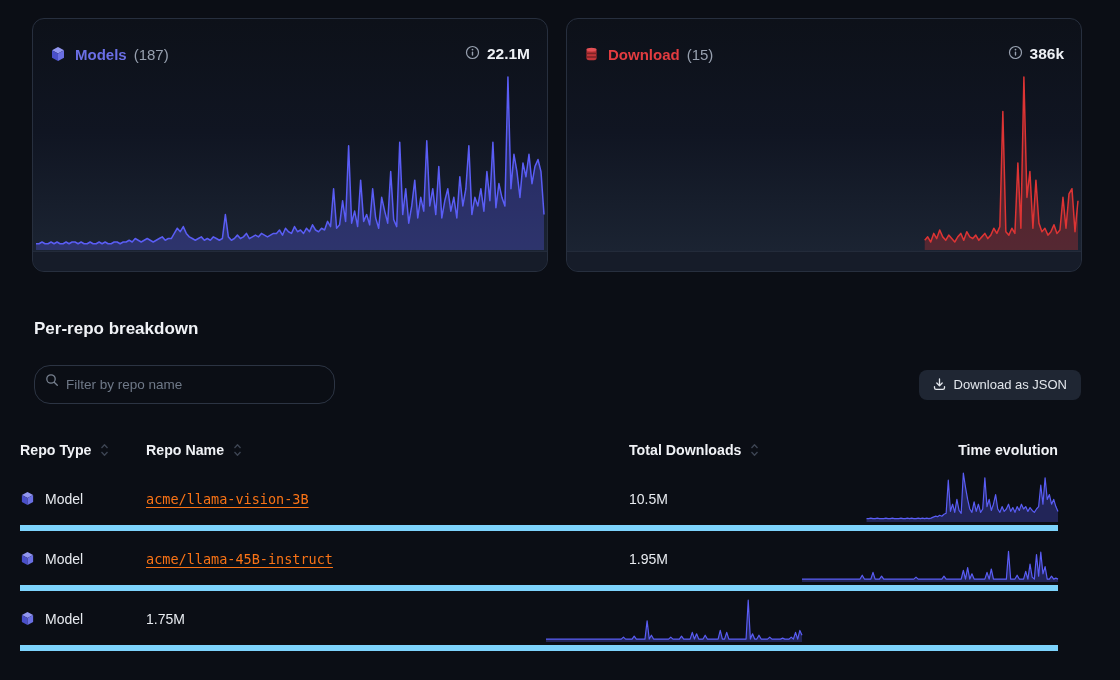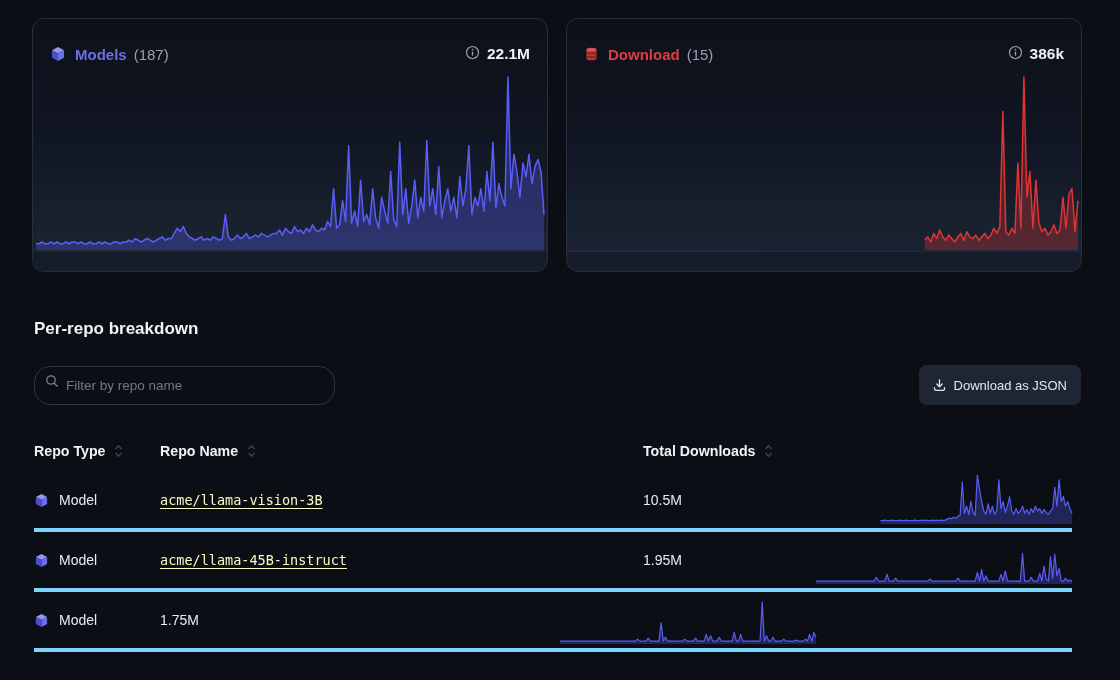"Download as JSON" .dl-btn { height: 40px -> 30px }
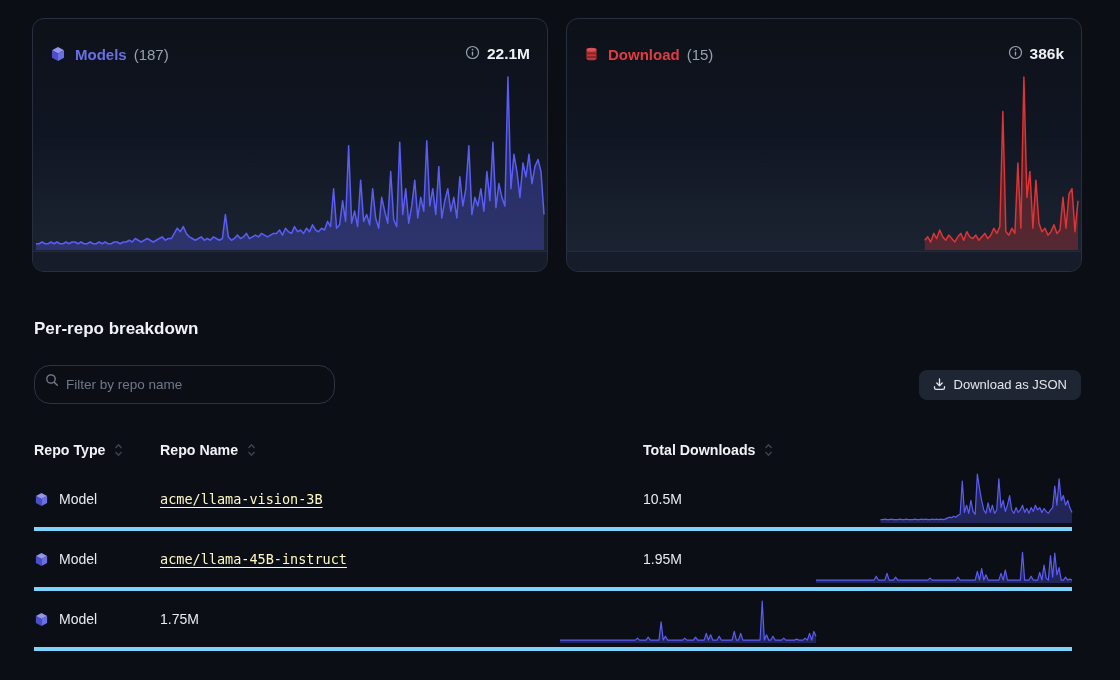"Repo Type" .table { margin: 25px 48px 0 34px -> 25px 48px 0 20px }
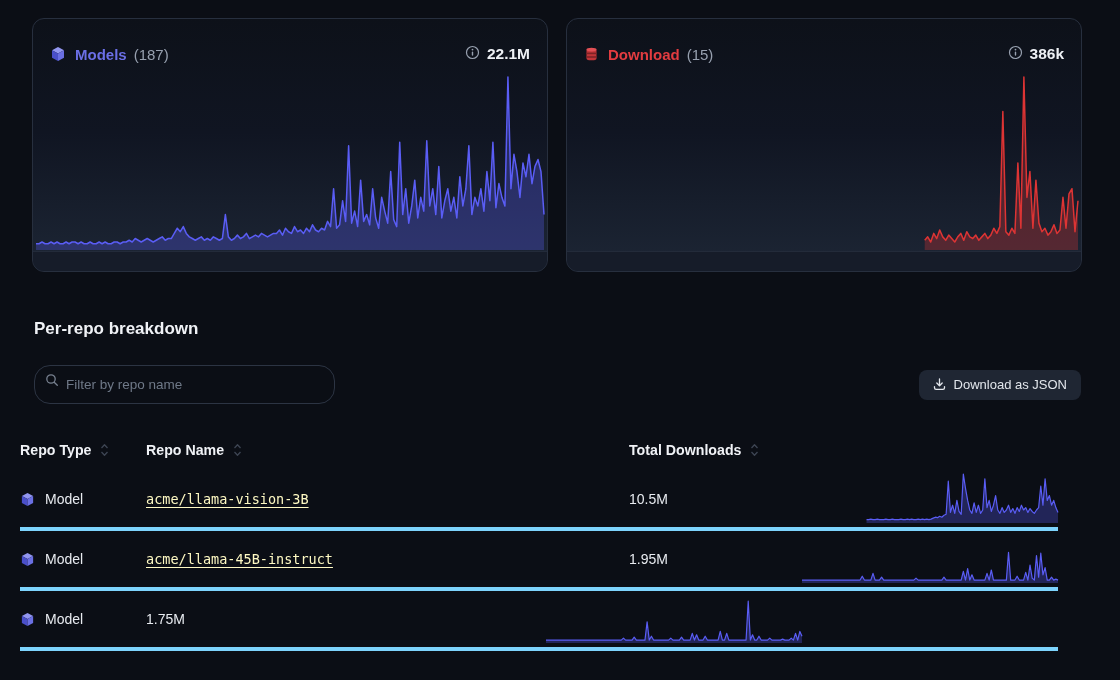"Time evolution" div.th { html: none -> <div> <span>Time evolution</span> </div> }
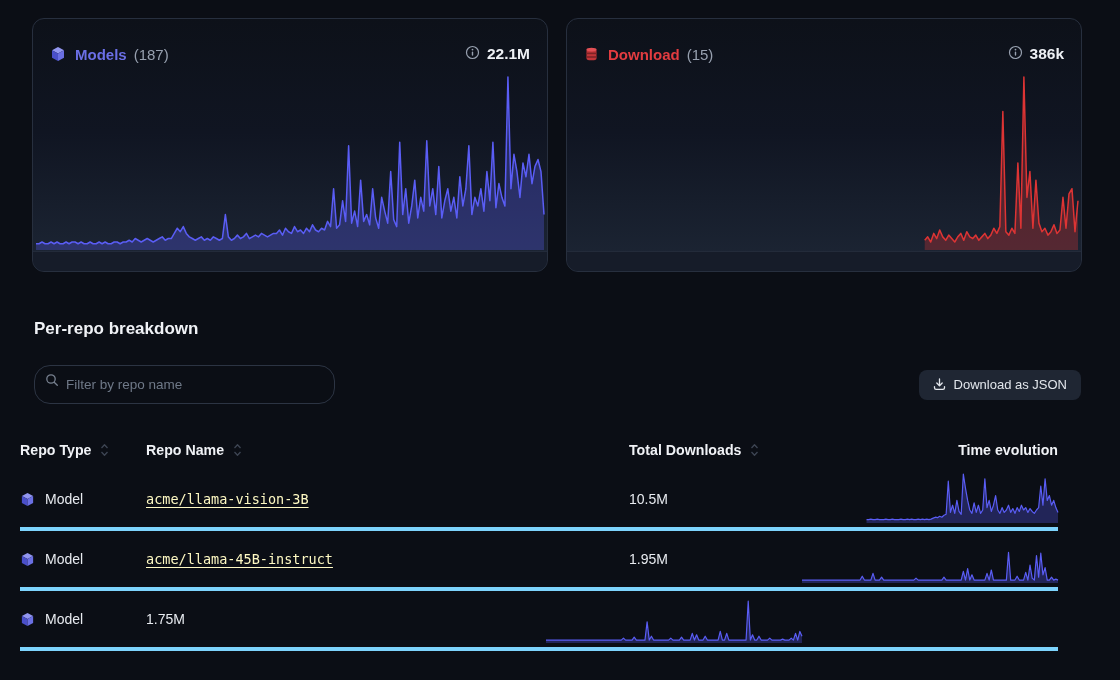"Model" .trow { border-bottom: 4px solid #7dd3fc -> 6px solid #7dd3fc }
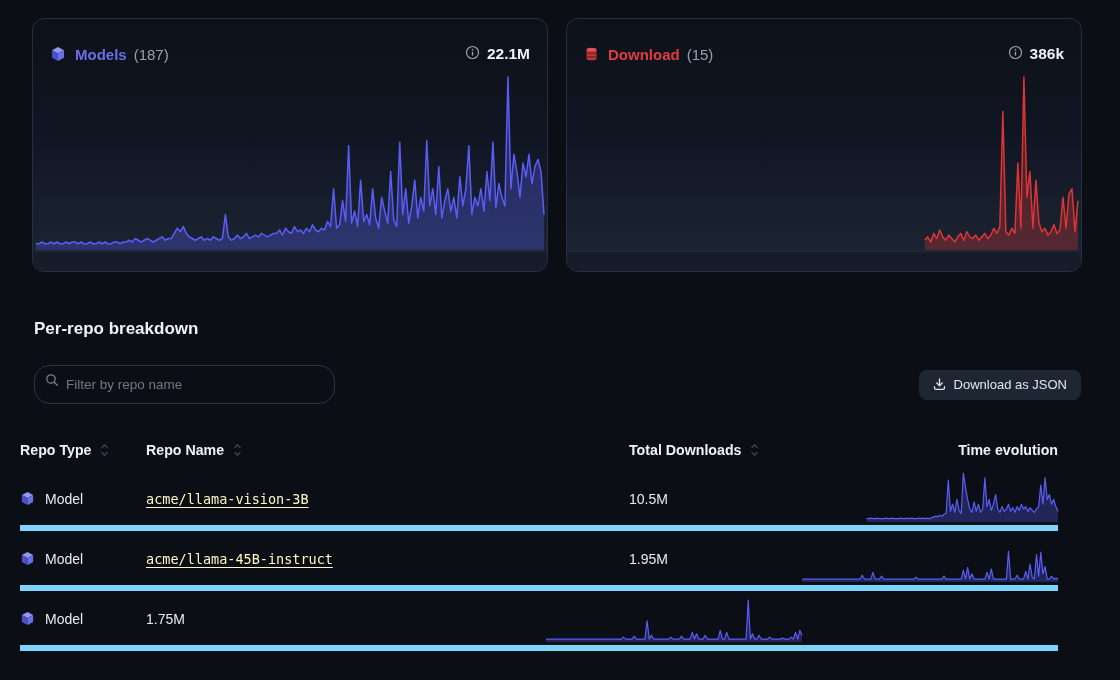"acme/llama-vision-3B" .cell-name a { color: #fef9c3 -> #f97316 }
